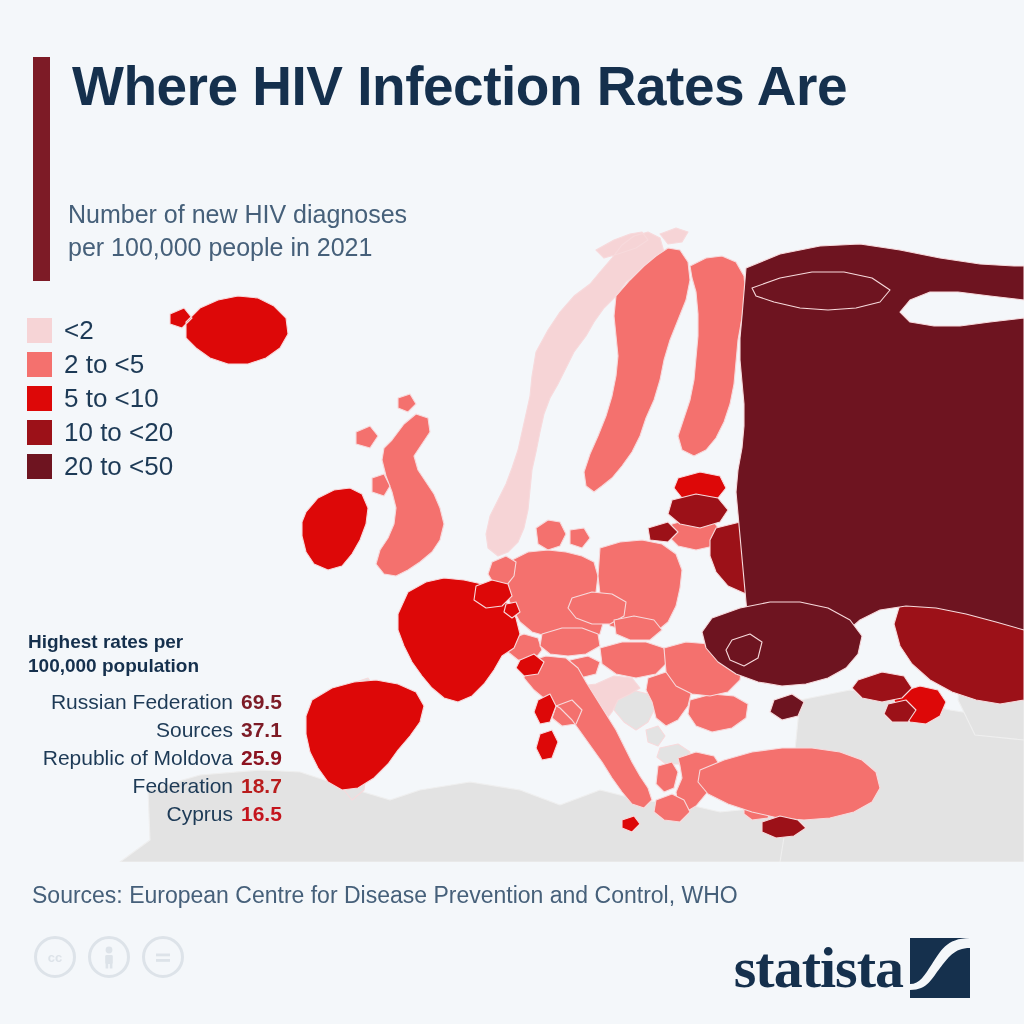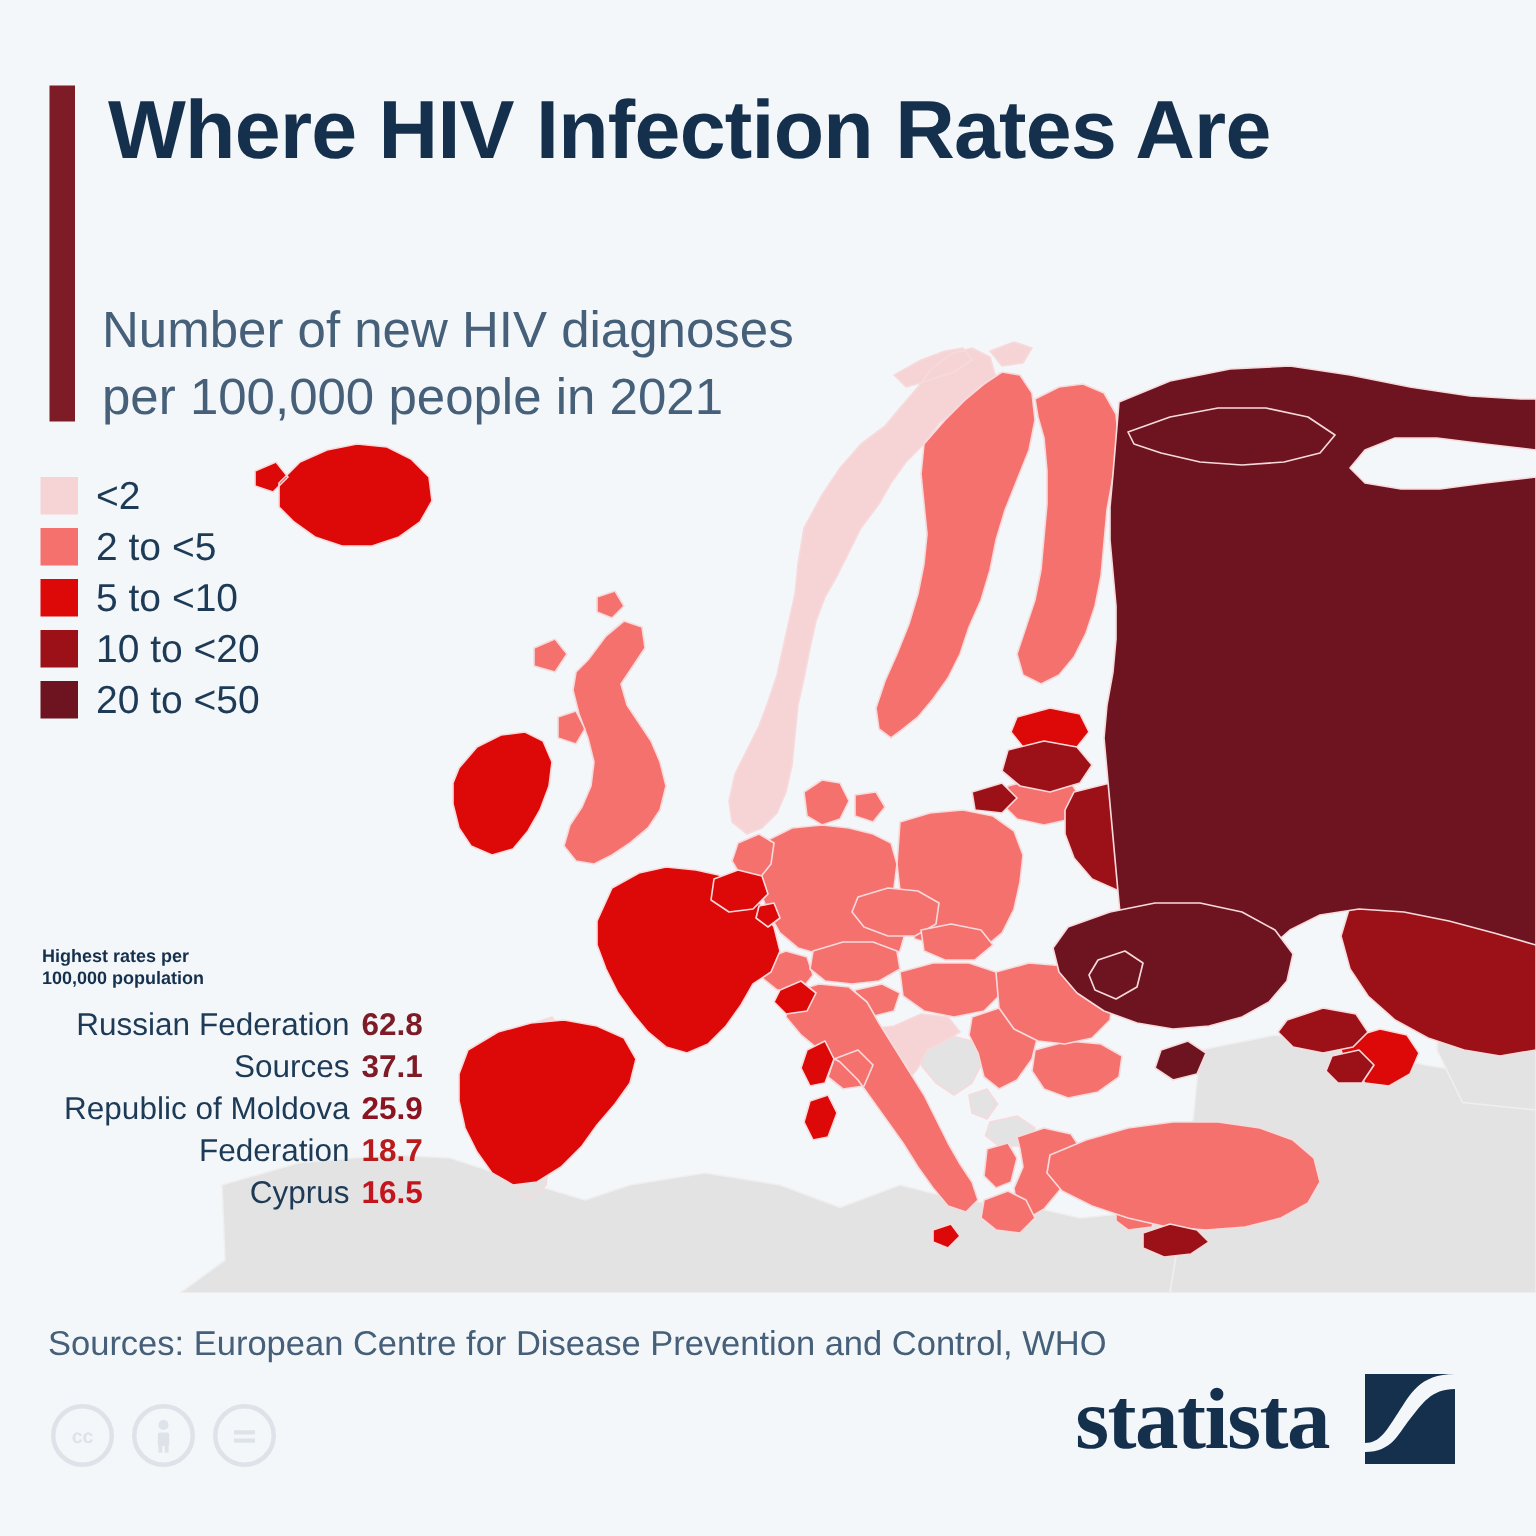"Number of new HIV diagnoses" .subtitle { font-size: 34px -> 25px }
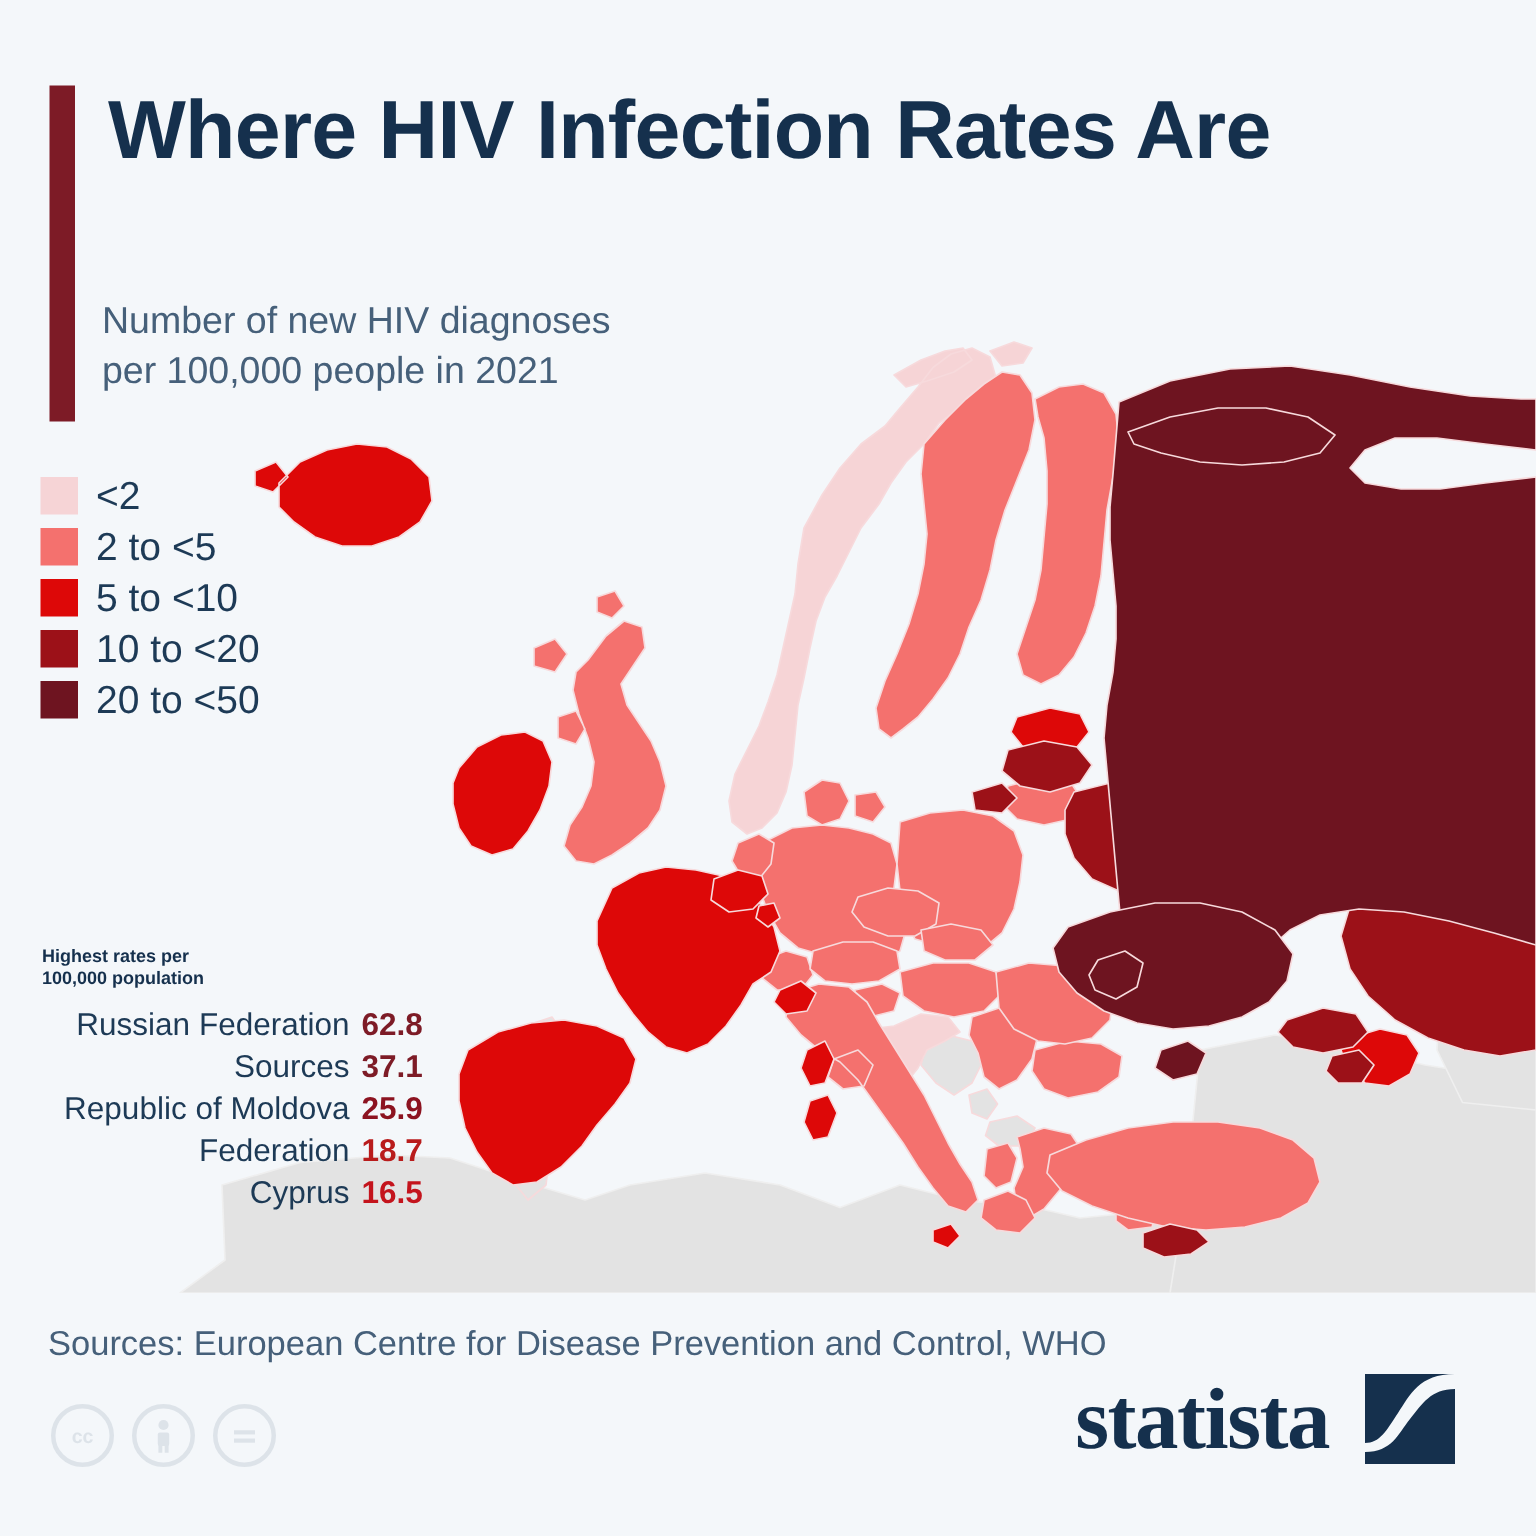"Highest rates per" .ranking-title { font-size: 12px -> 19px }
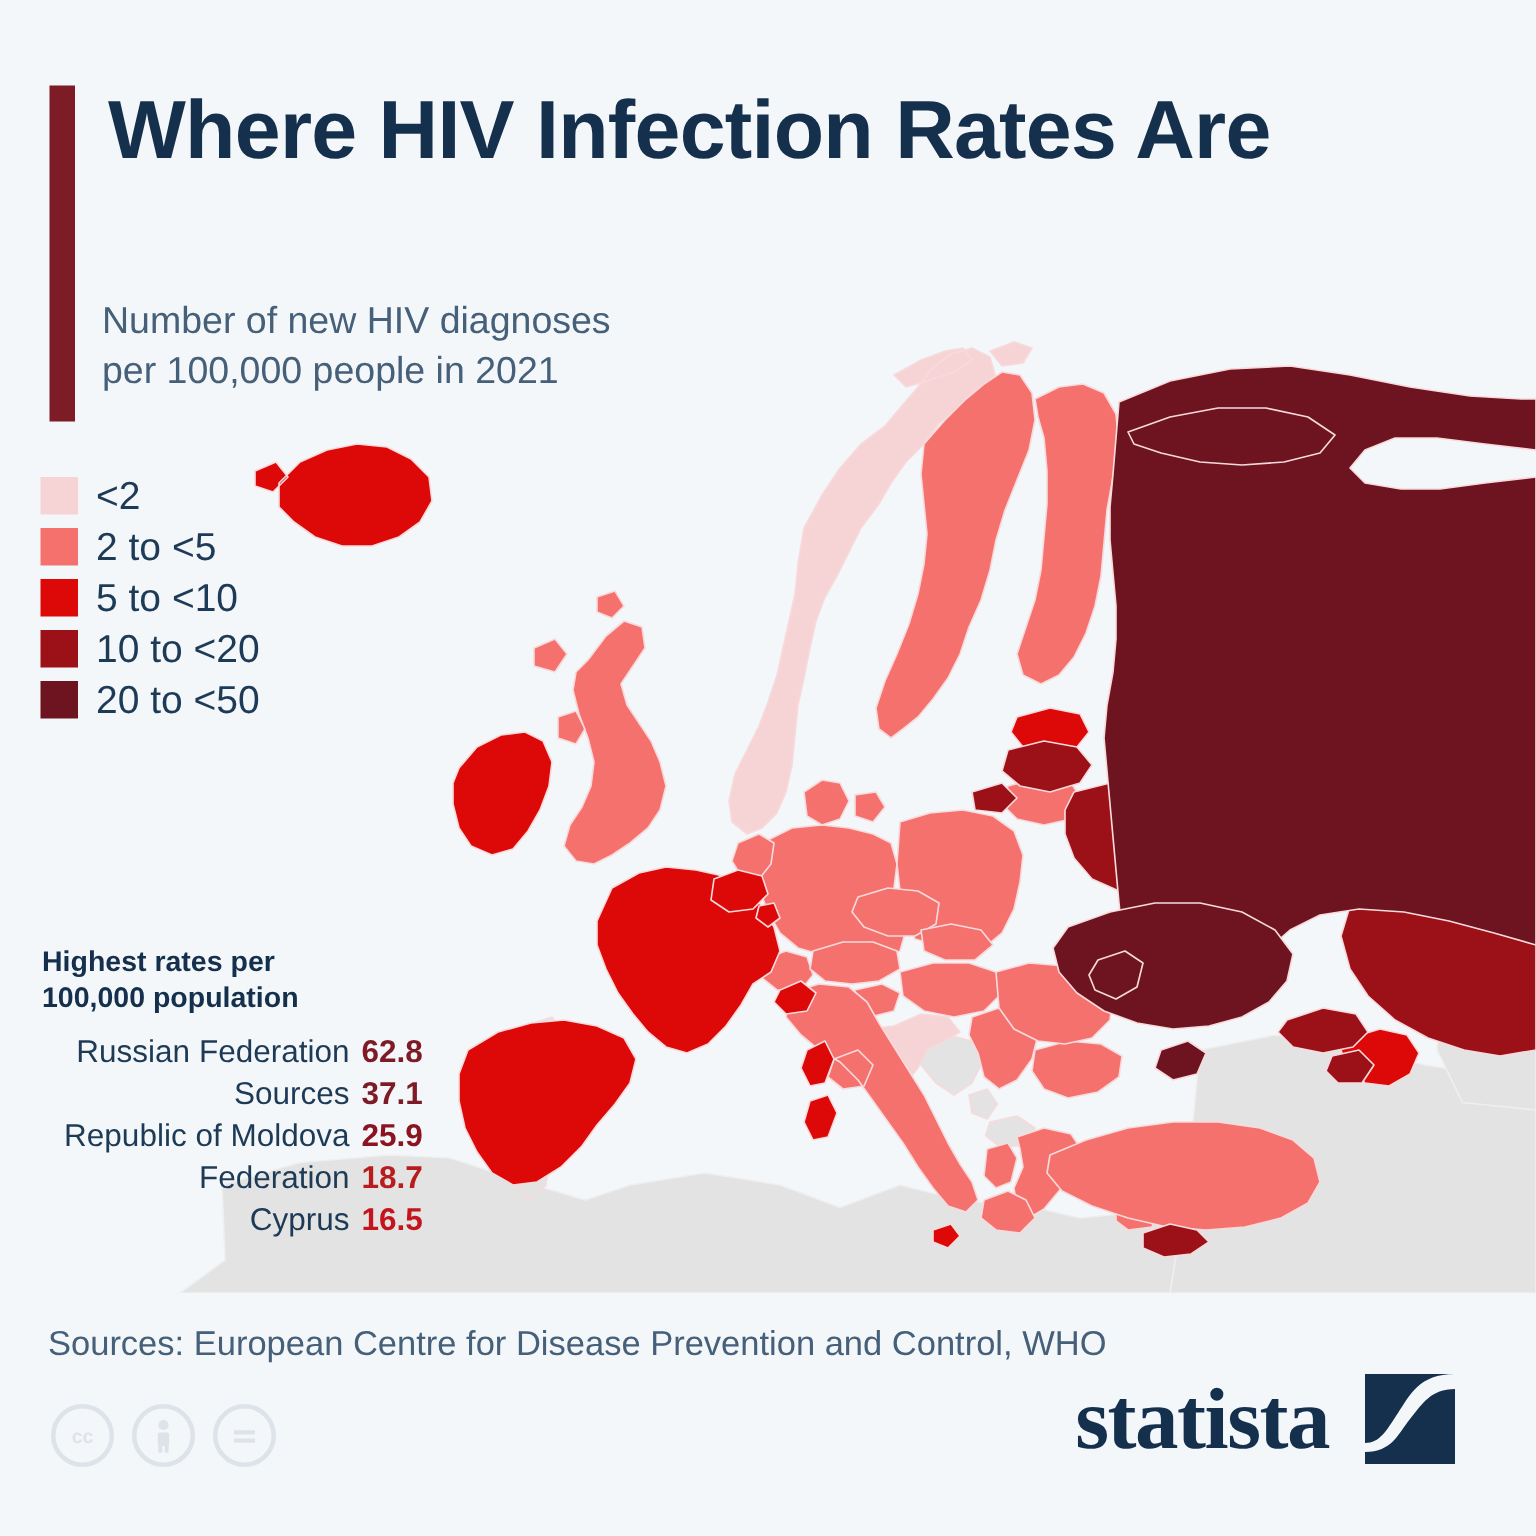"62.8" span.rank-value { text: 62.8 -> 69.5 }
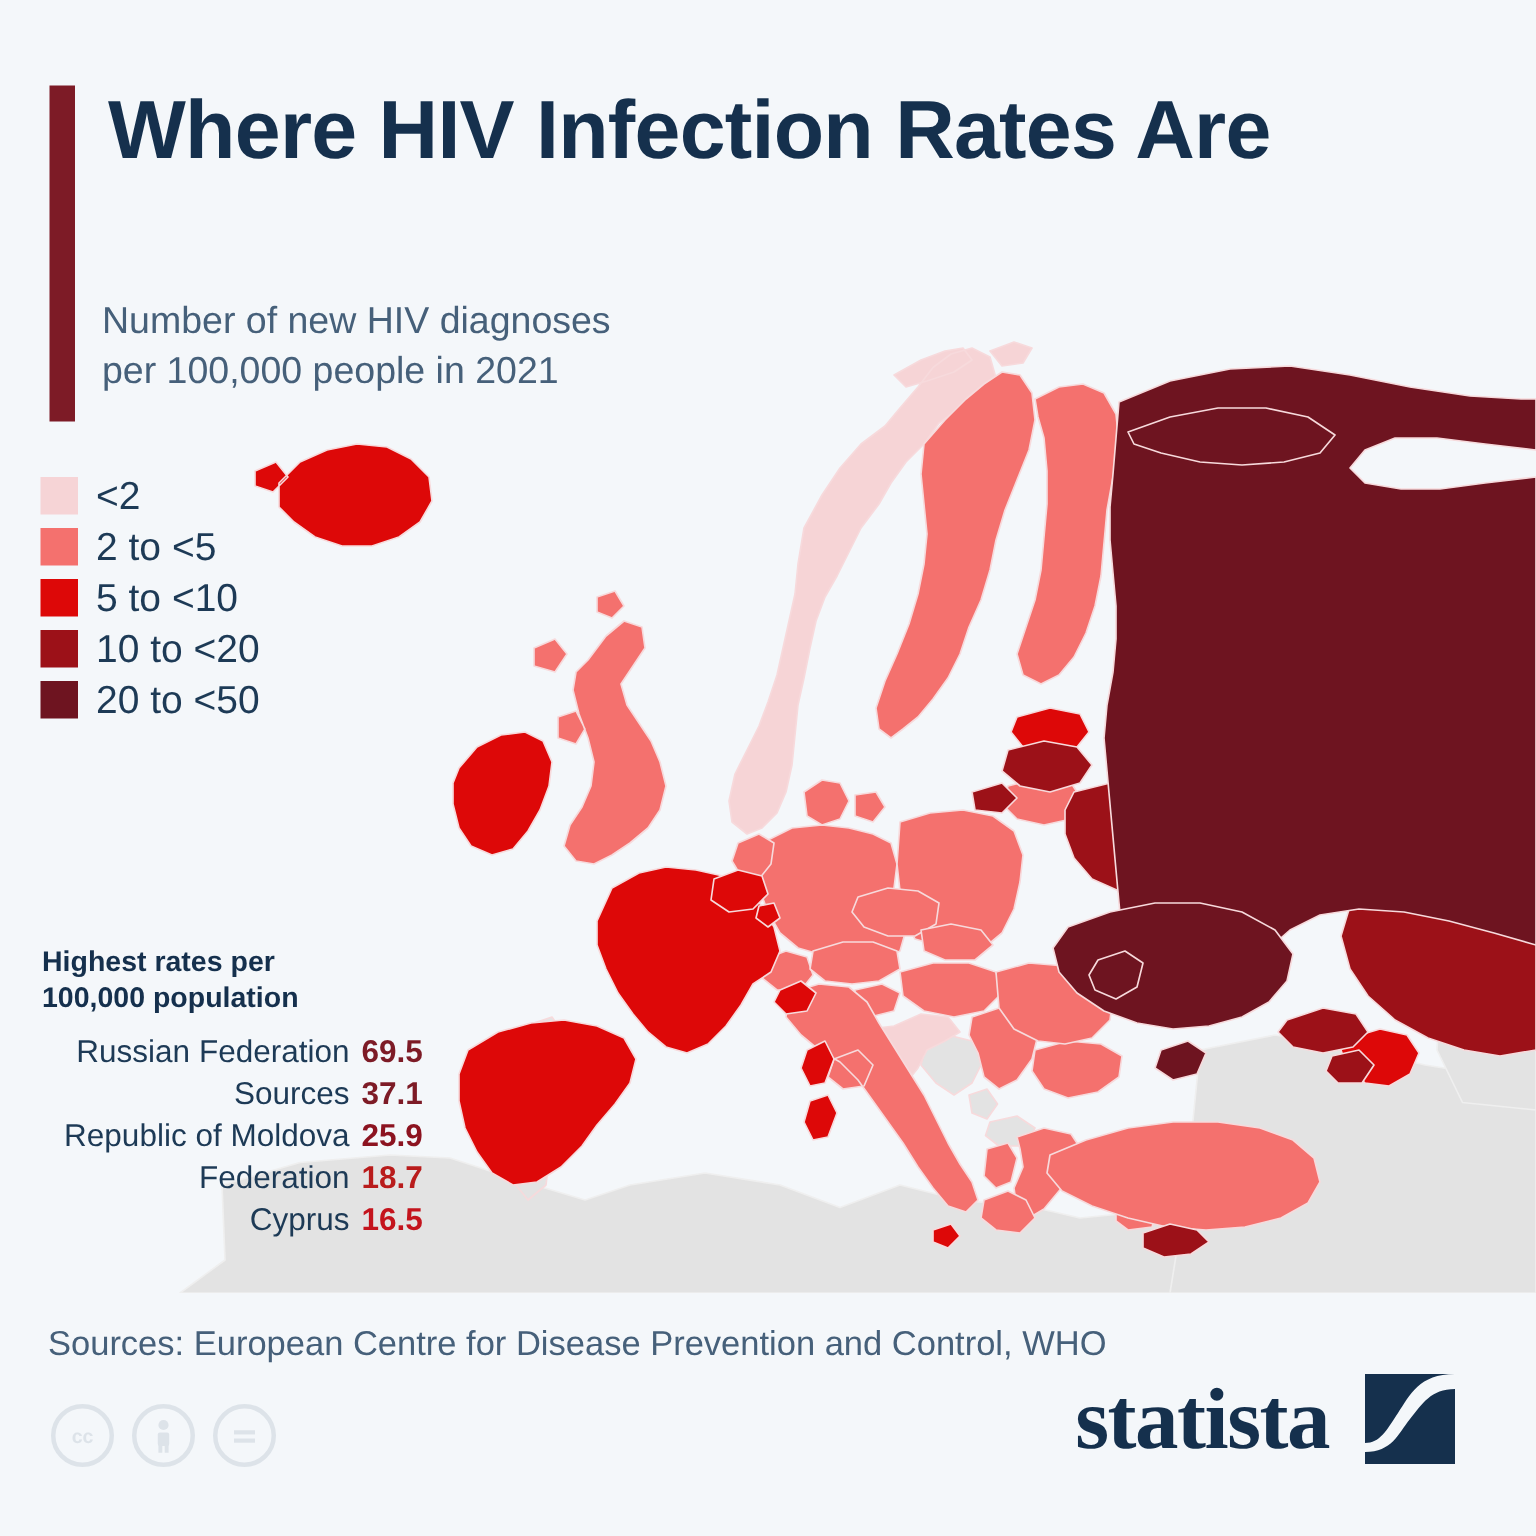"statista" .statista-logo { gap: 24px -> 7px; top: 916px -> 938px }
